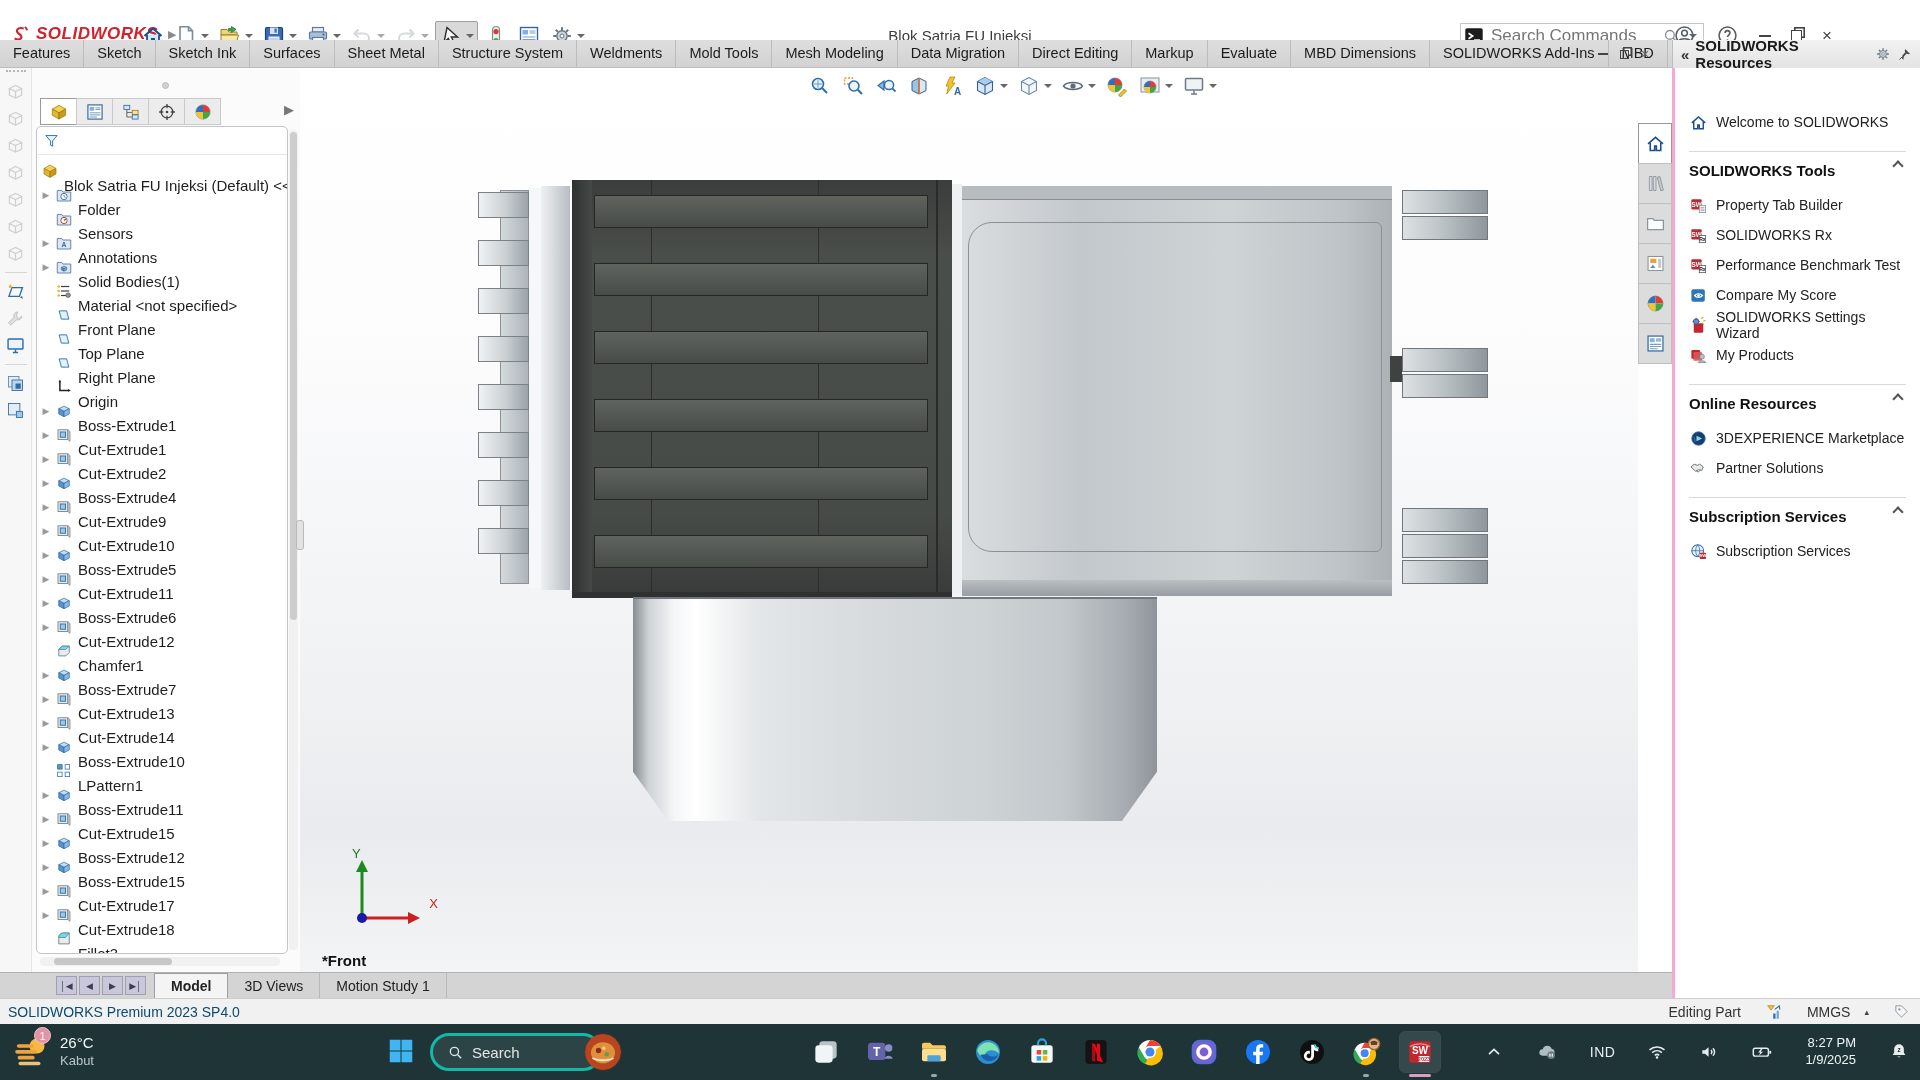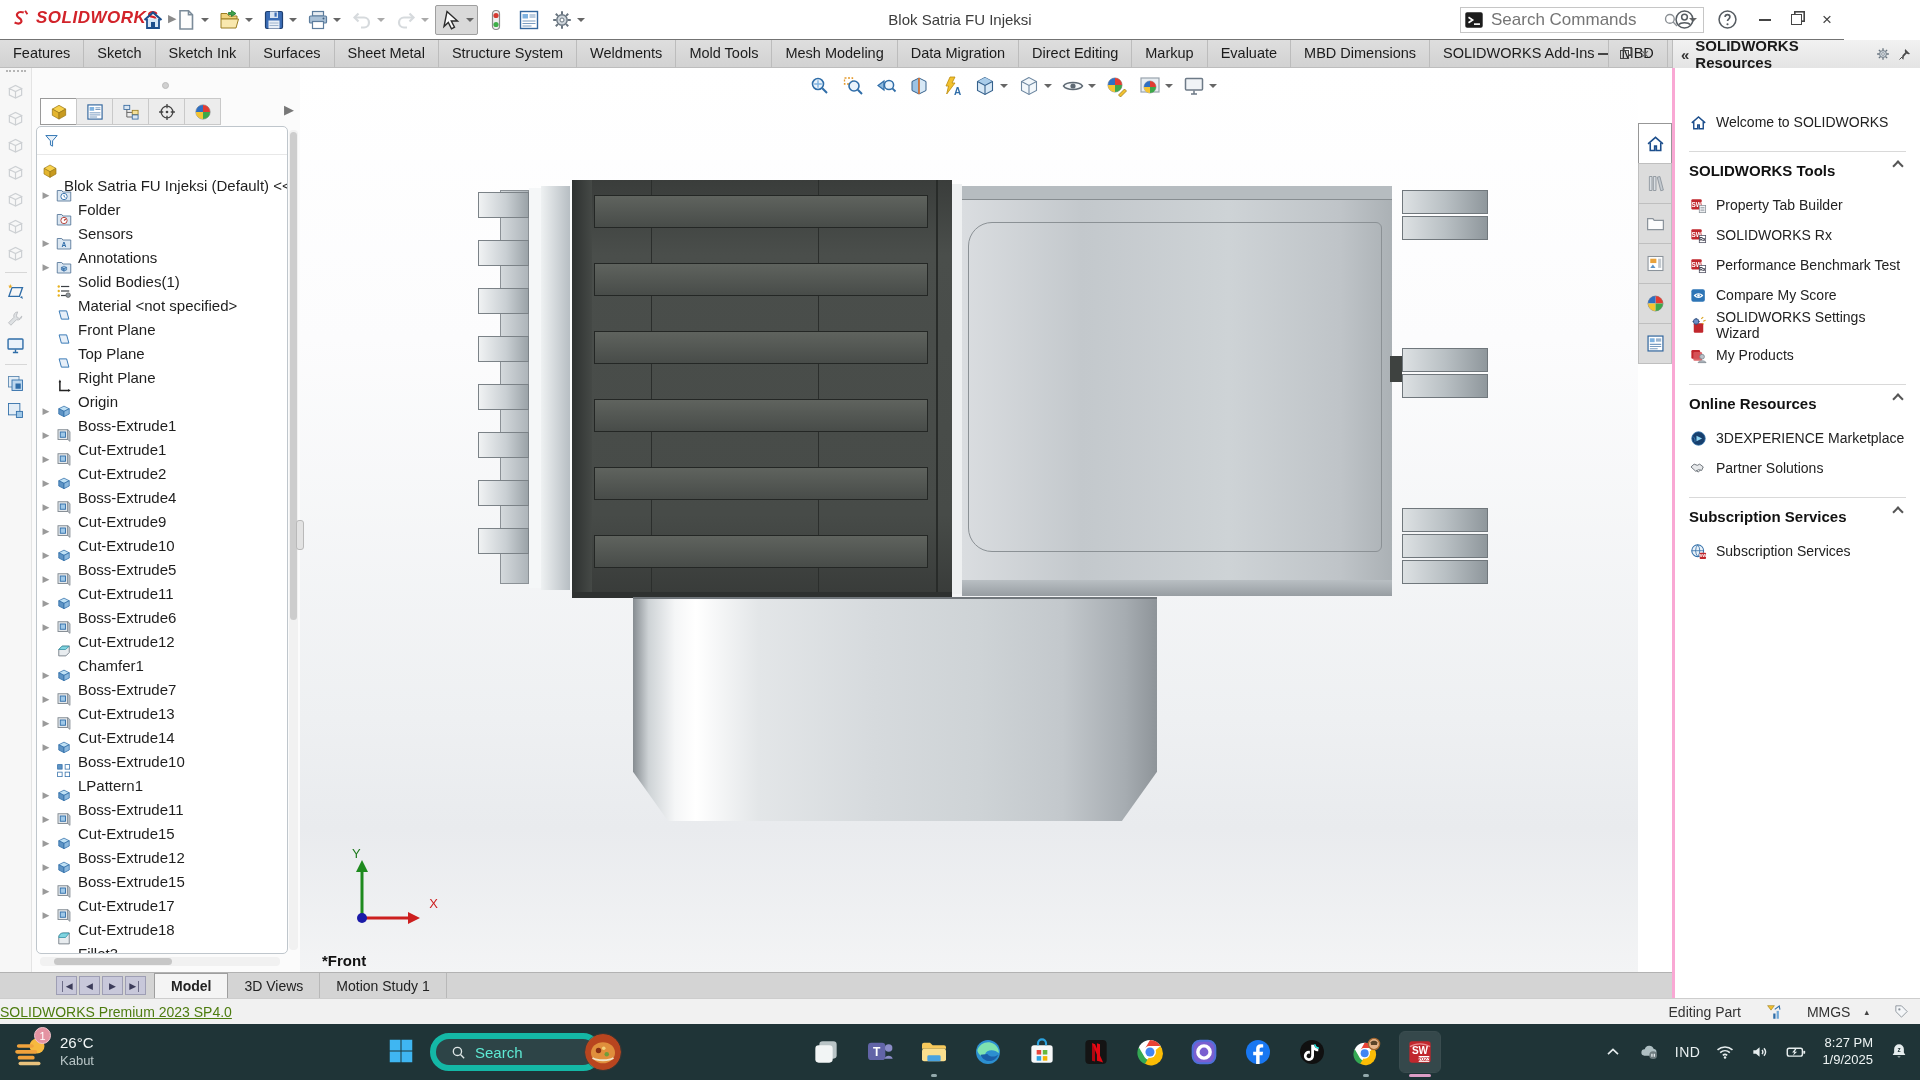"SOLIDWORKS" #titlebar { border-bottom: 1px solid #737373 -> 4px solid #737373; top: 0 -> 16px }
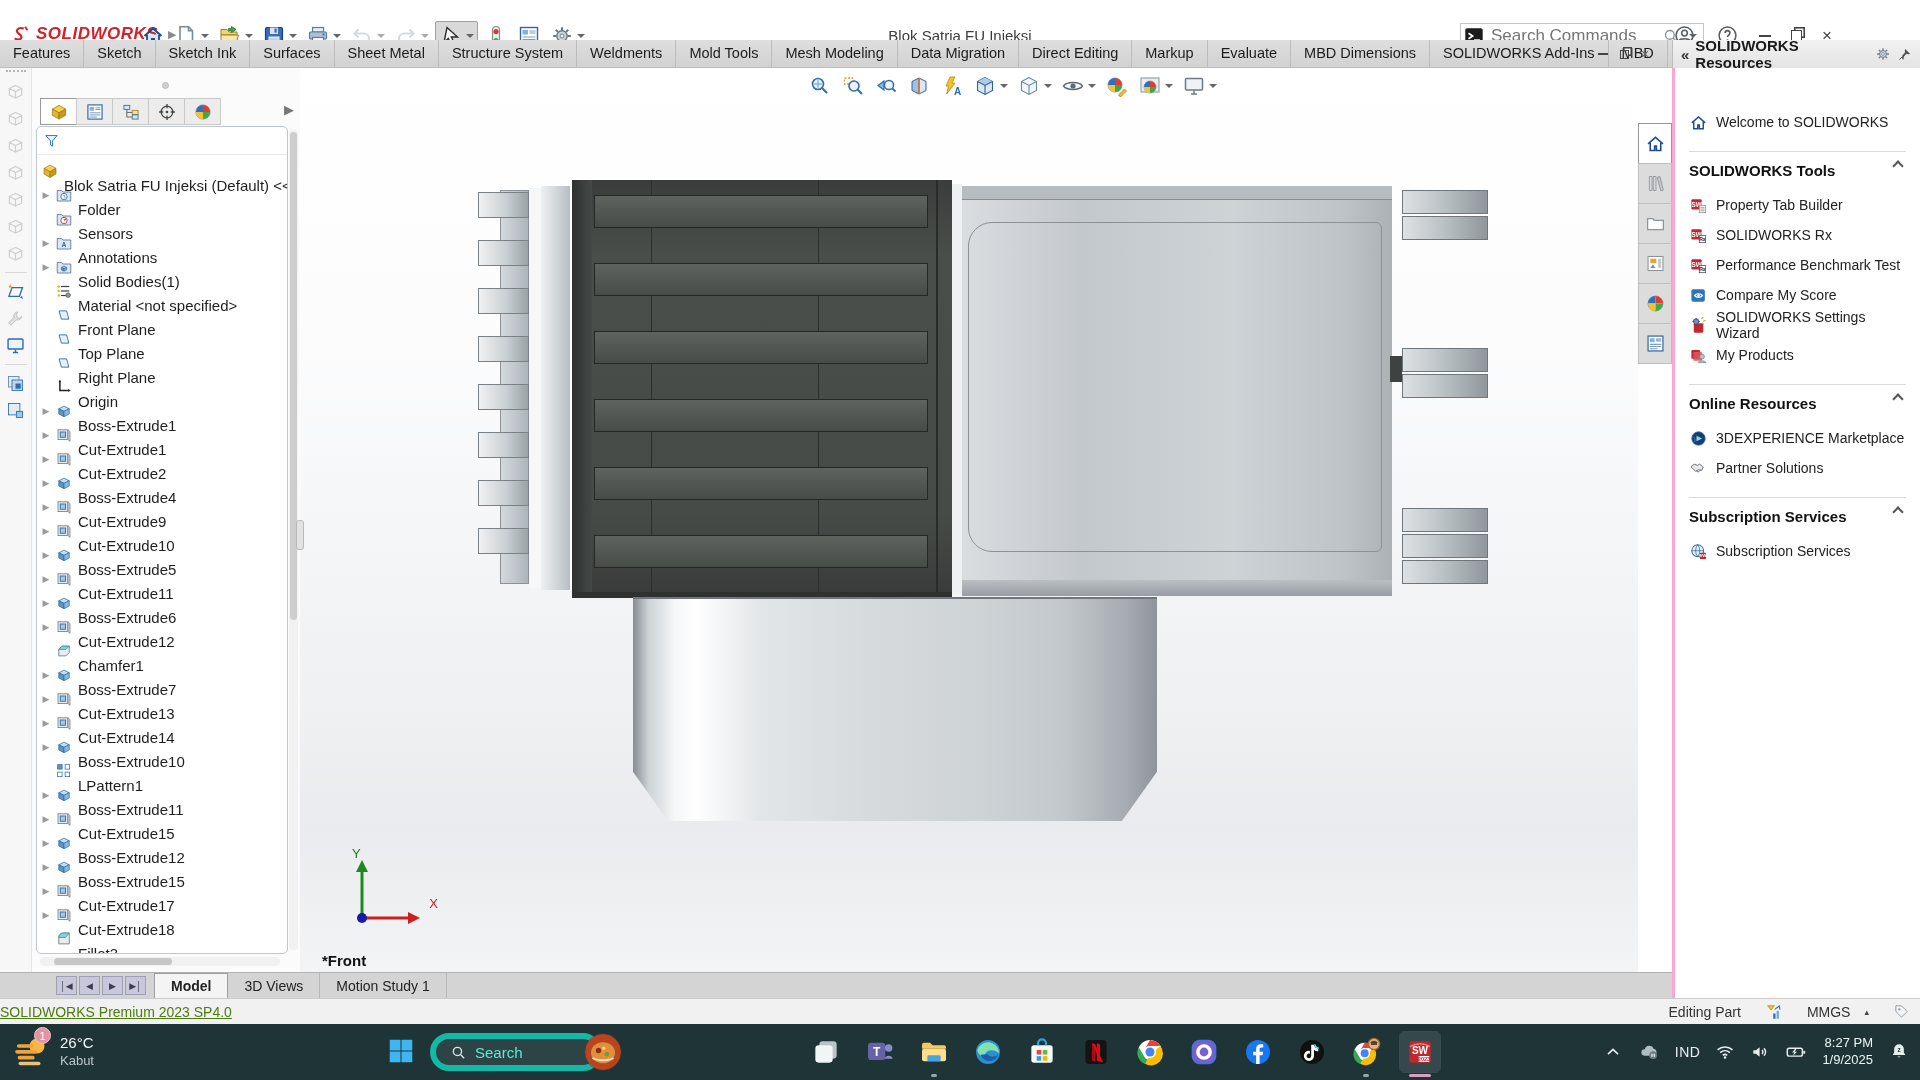"SOLIDWORKS Premium 2023 SP4.0" #status-left { color: #4d7c0f -> #0c4a6e; padding-left: none -> 8px; text-decoration: underline -> none }
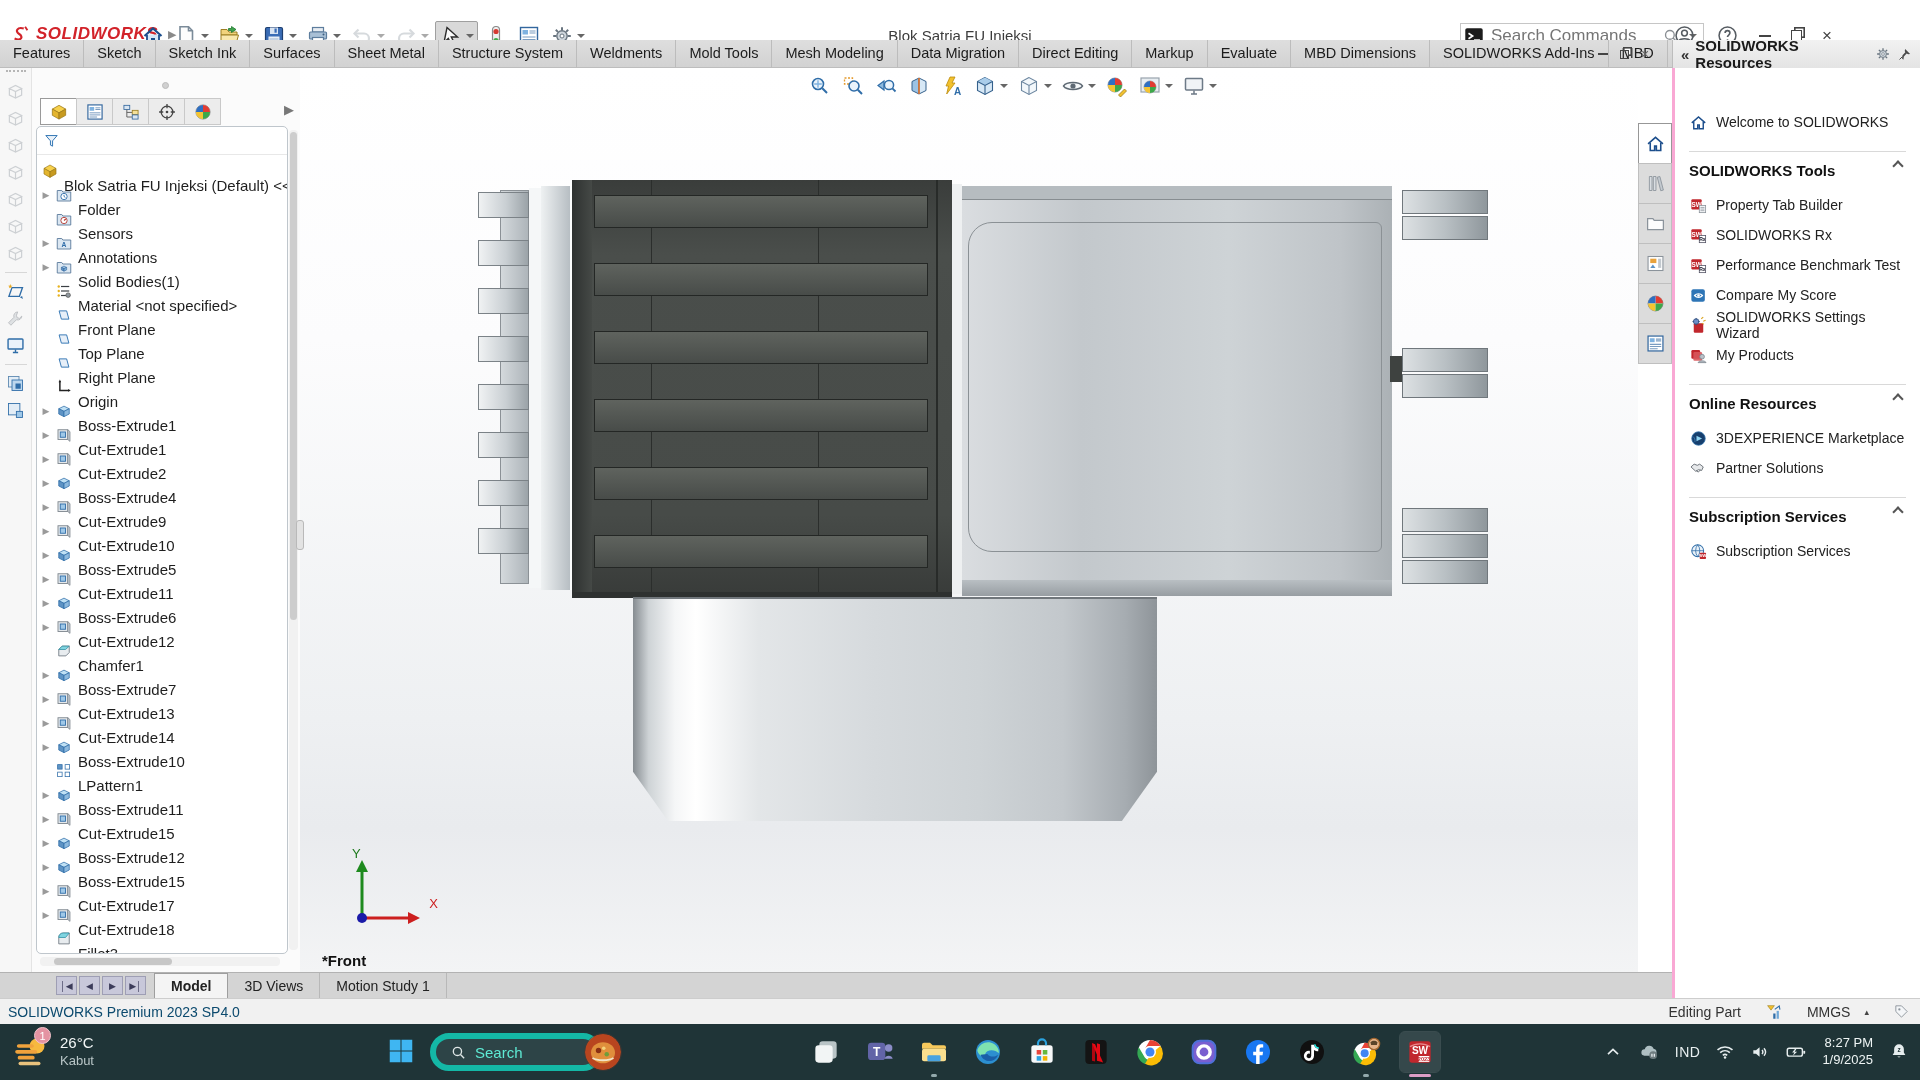"Search" #tb-search { border: 6px solid #14b8a6 -> 3px solid #14b8a6; color: #5eead4 -> #e5e5e5 }
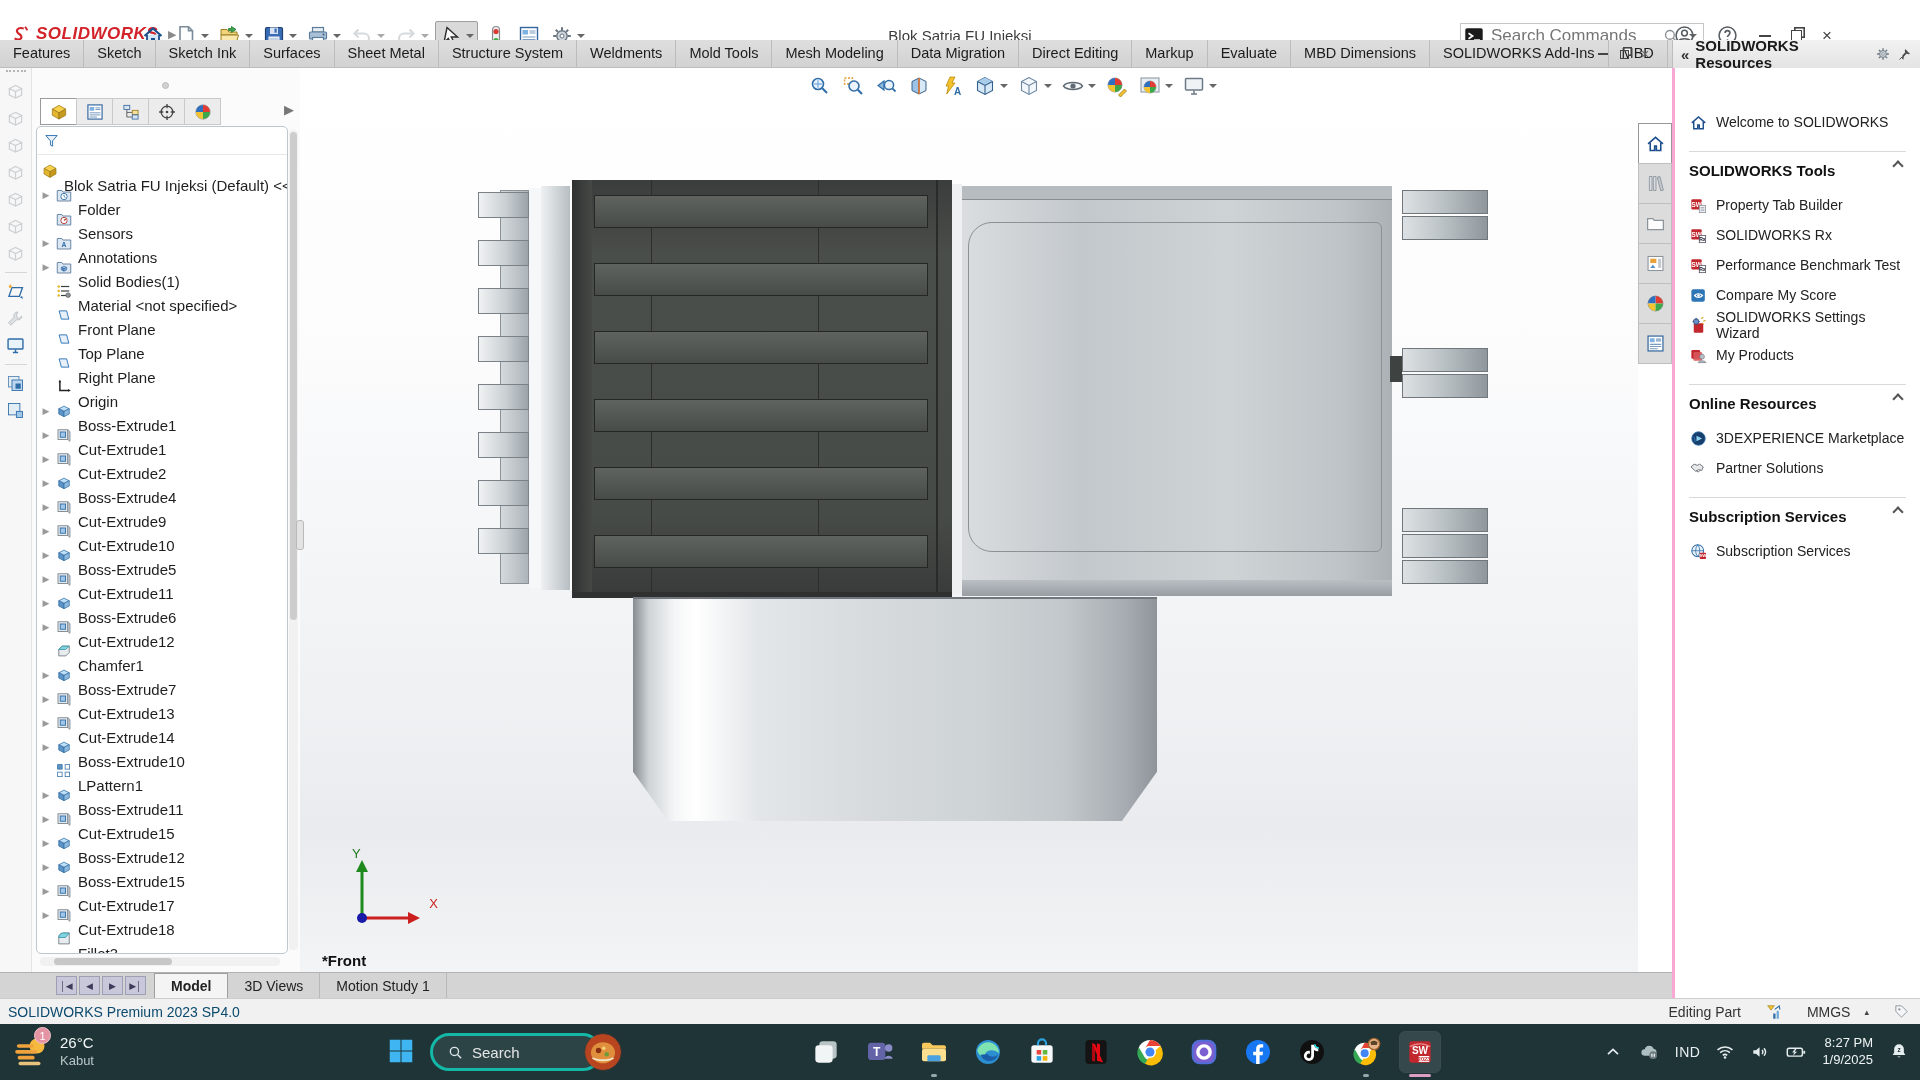"IND" #tray { gap: 15px -> 32px }
